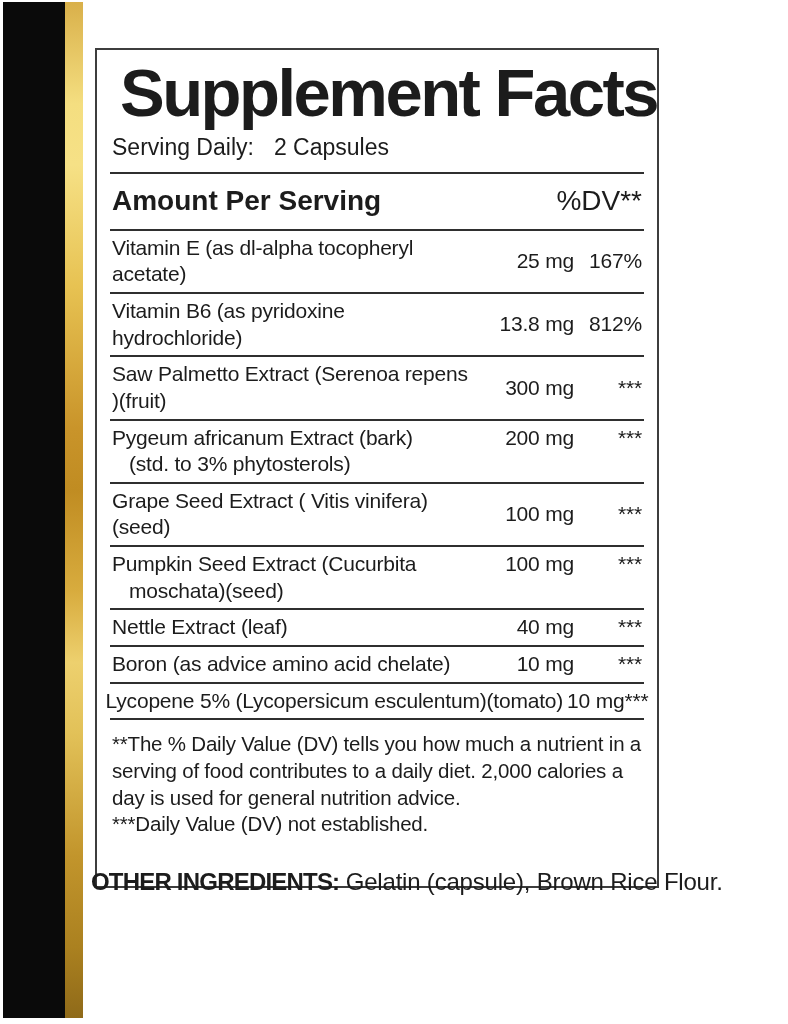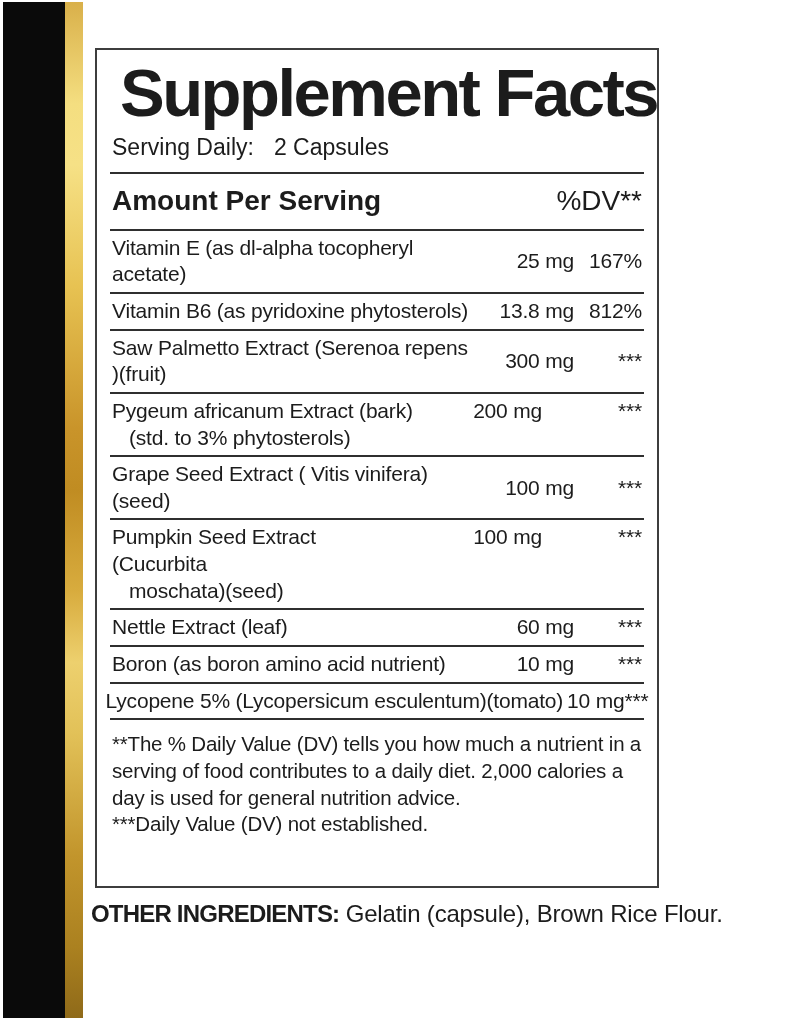"Vitamin B6 (as pyridoxine phytosterols)" span.name { text: phytosterols -> hydrochloride }
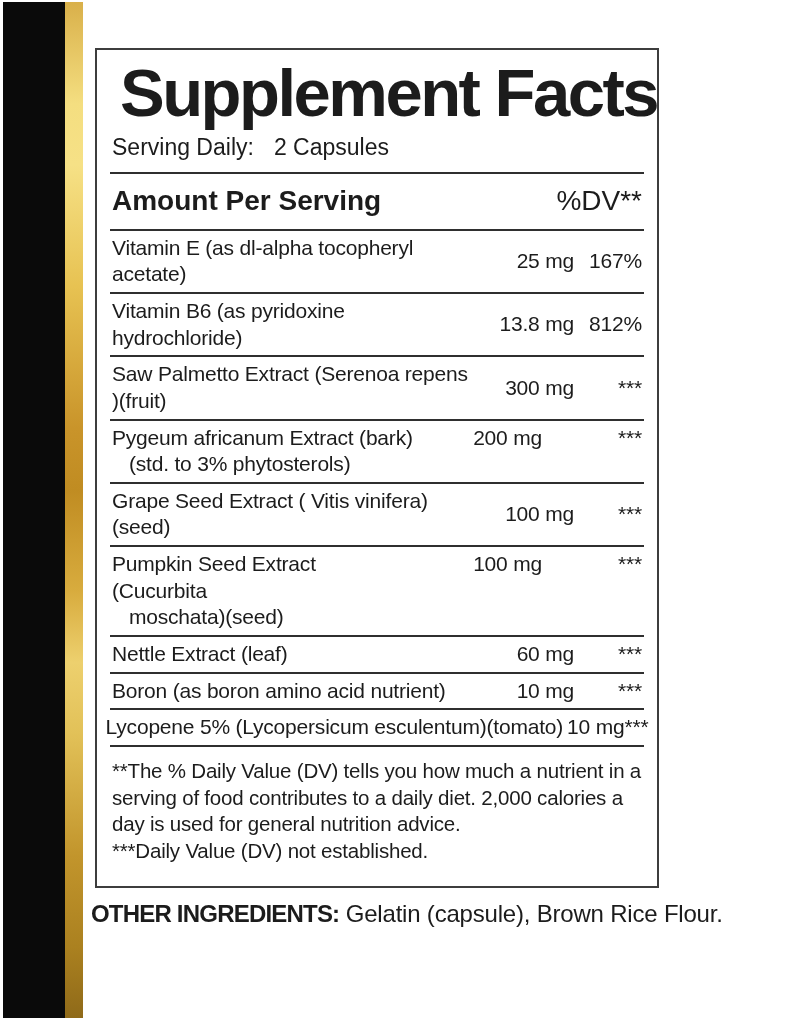"Pygeum africanum Extract (bark)" .row.two-line { gap: 32px -> none }
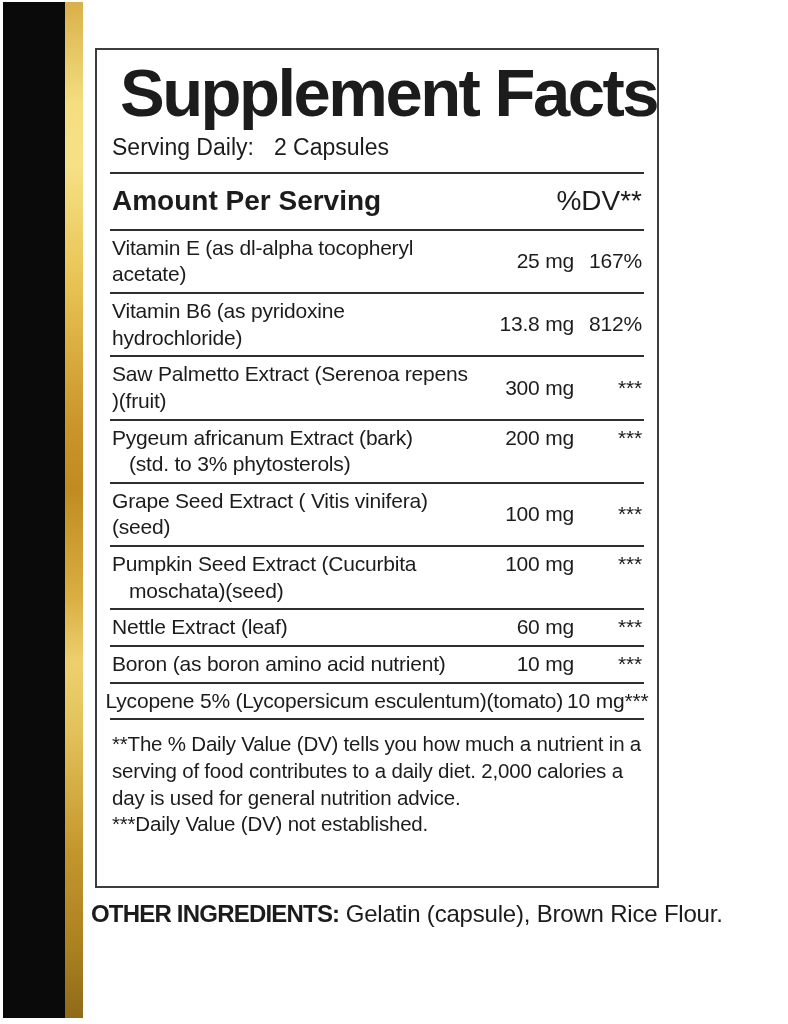"60 mg" span.amt { text: 60 -> 40 }
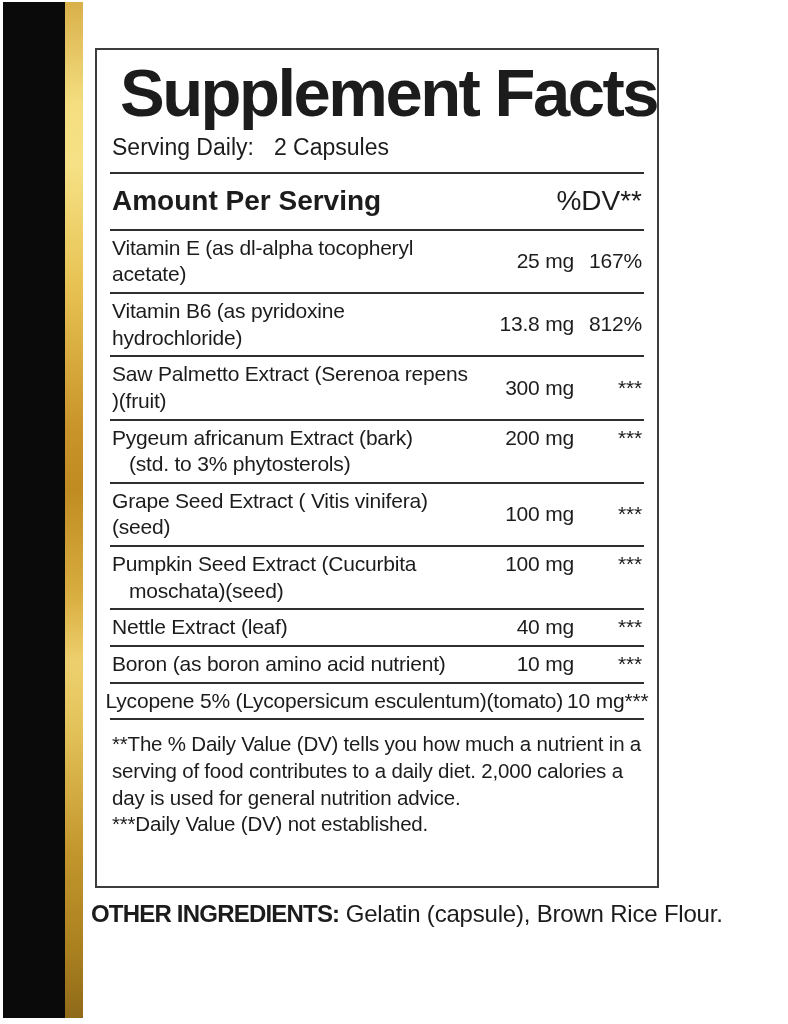"Boron (as boron amino acid" span.name { text: boron amino acid nutrient -> advice amino acid chelate }
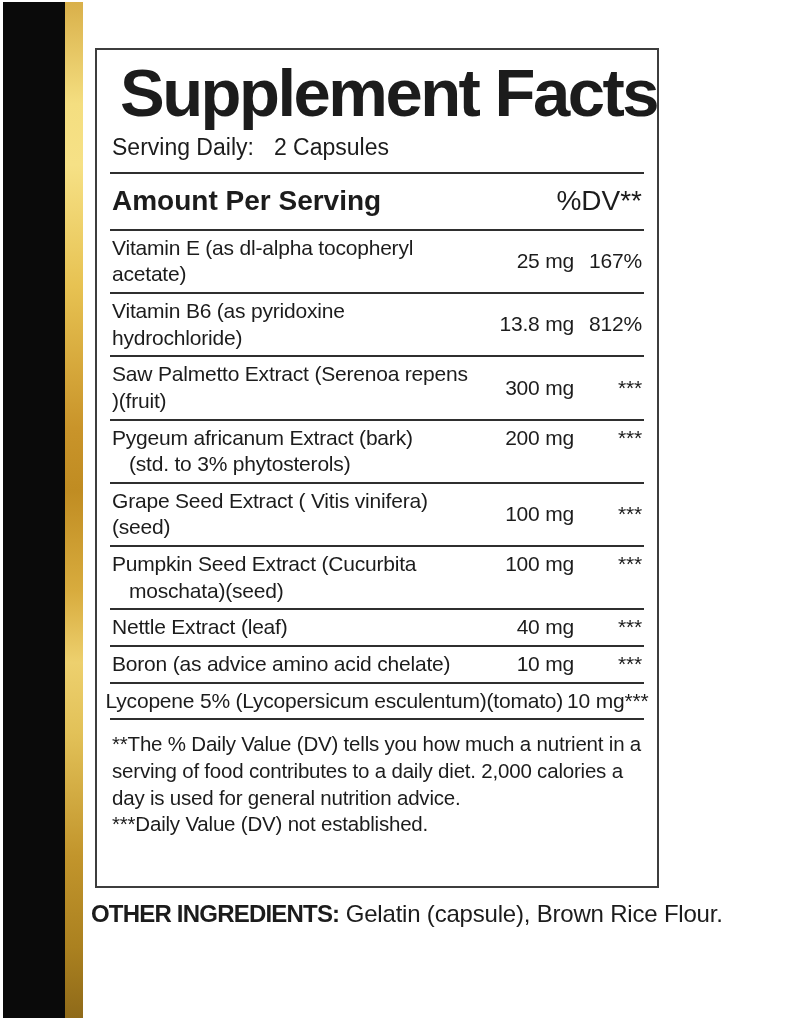"OTHER INGREDIENTS: Gelatin (capsule)," .other-ingredients { top: 899px -> 867px }
